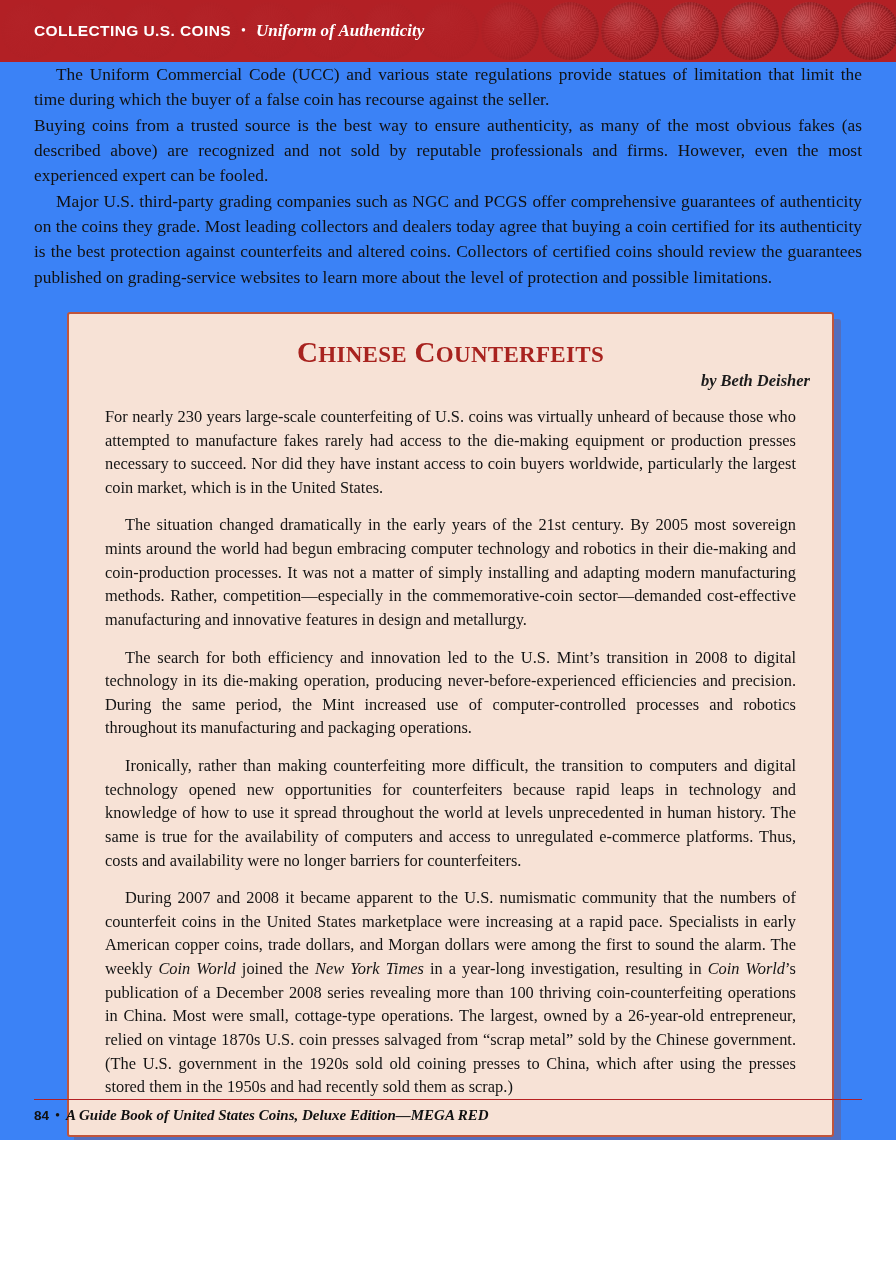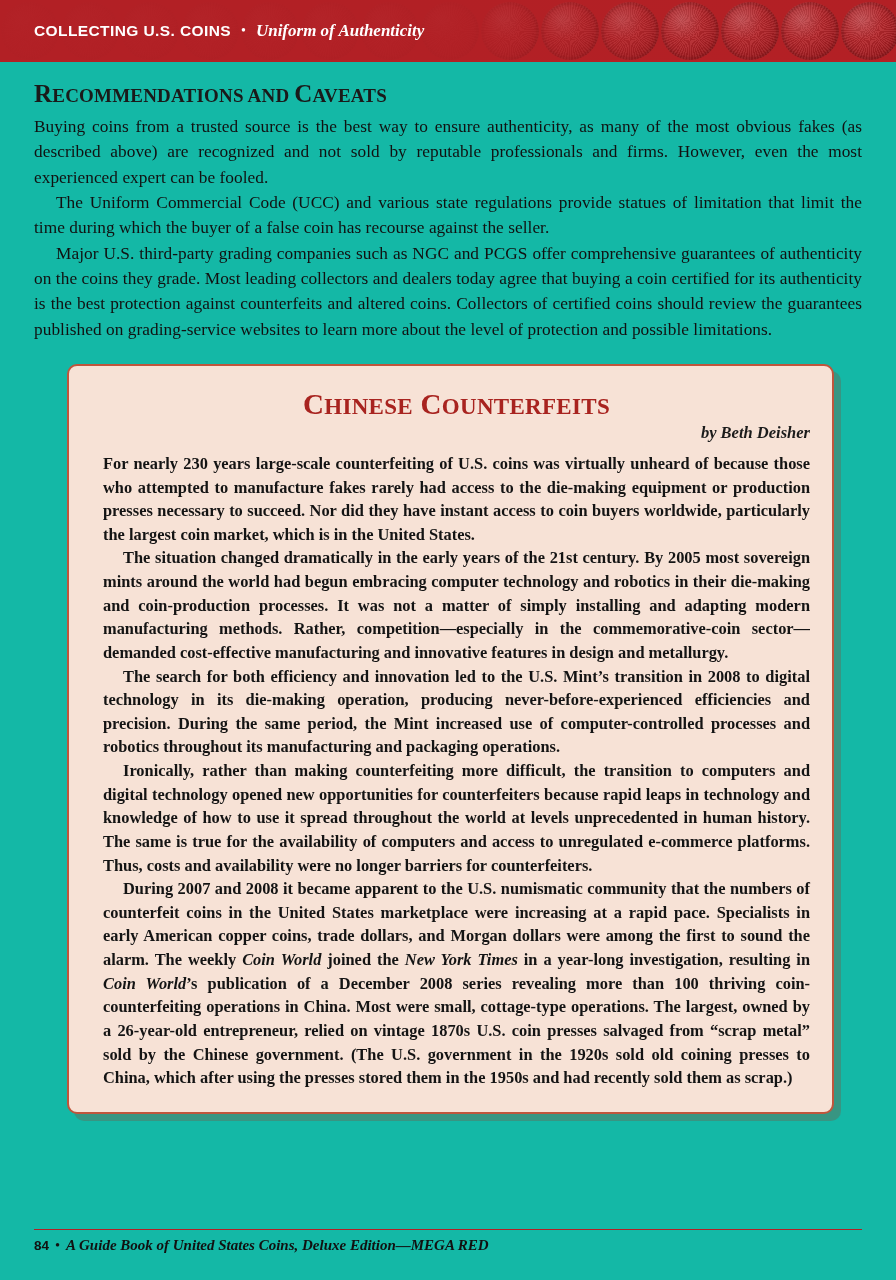"COLLECTING U.S. COINS" .page { background: #14b8a6 -> #3b82f6; height: 1280px -> 1140px }
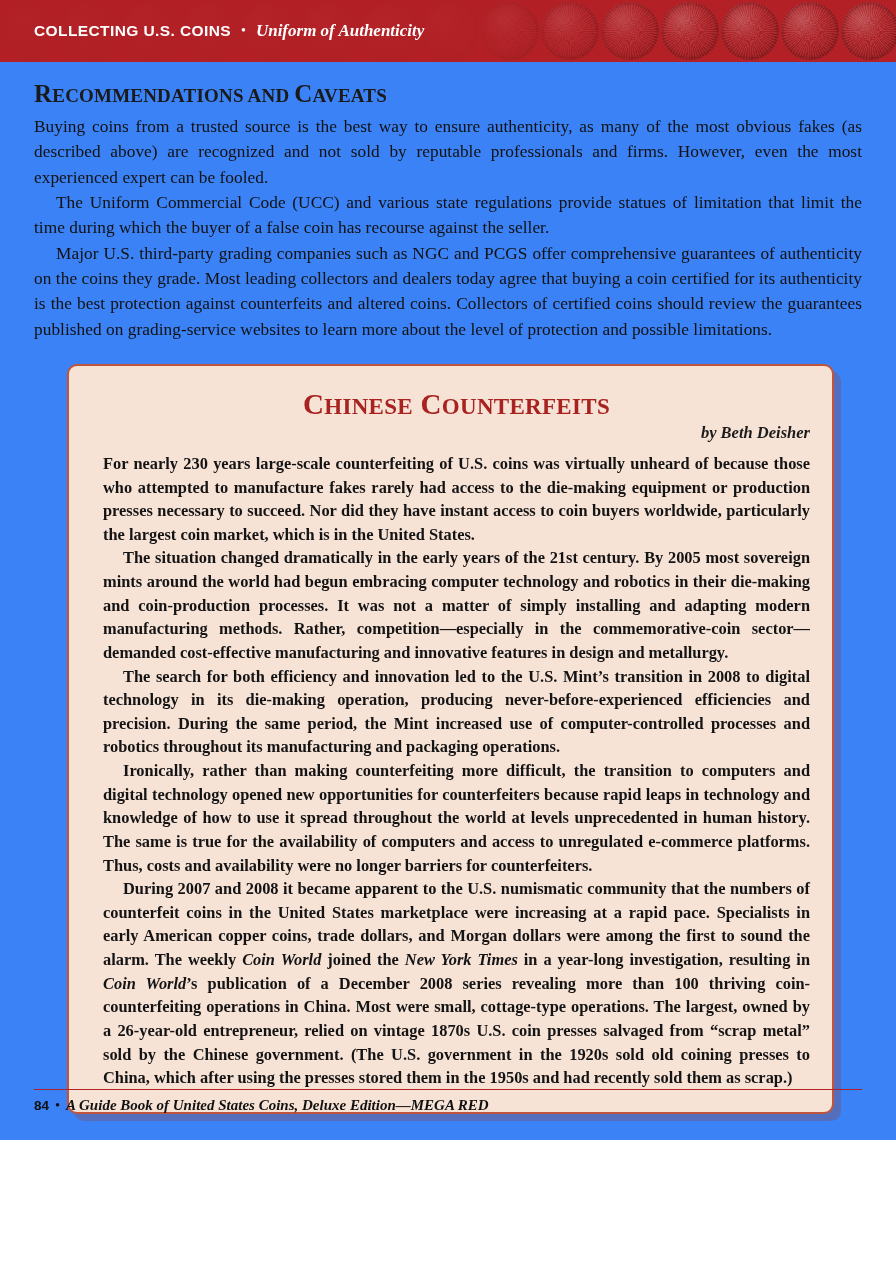"RECOMMENDATIONS AND CAVEATS" h2.section-head { html: <h2> <span>R</span><span>ECOMMENDATIONS</span><span> AND </span><span>C</span><span>AVEATS</span> </h2> -> none }
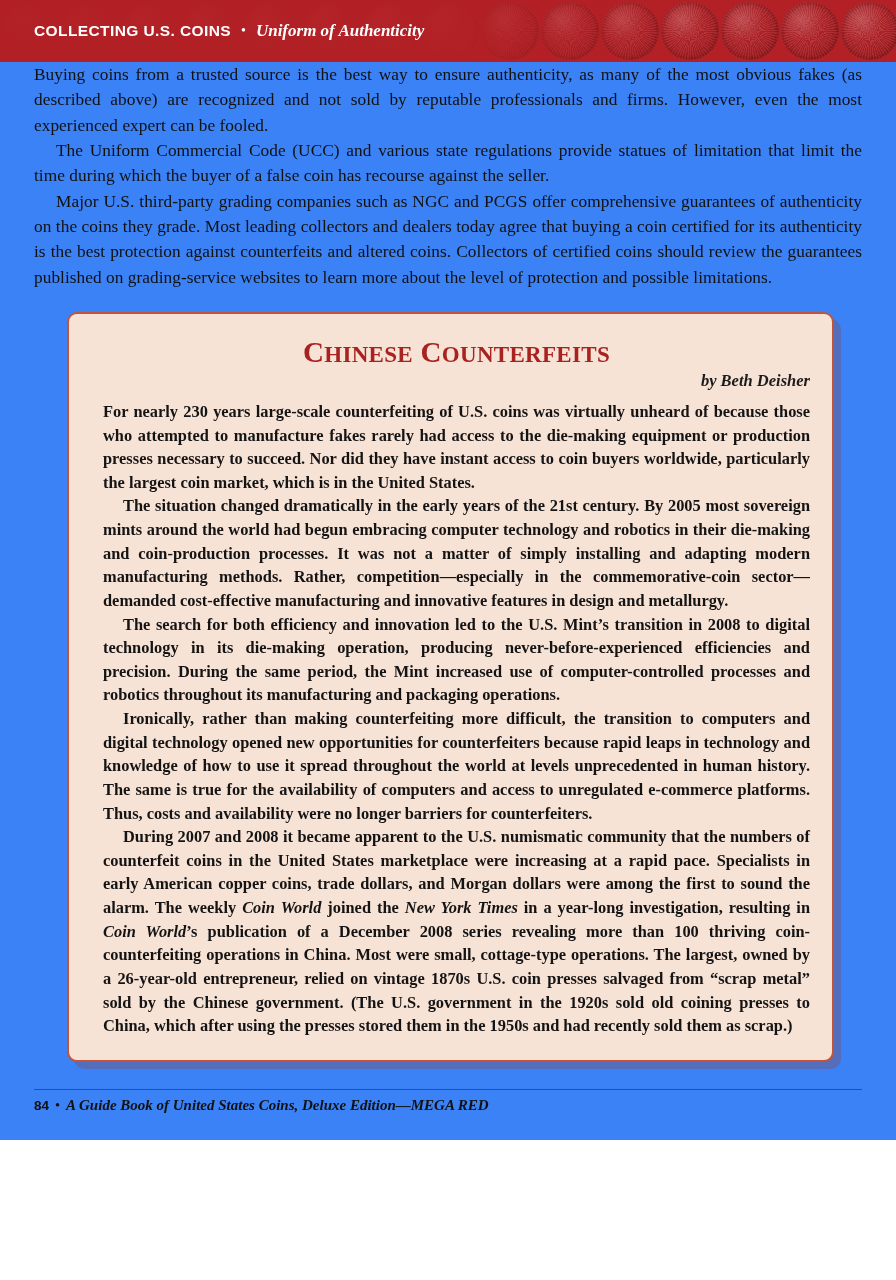"Buying coins from a trusted" p.body-par { order: before "The Uniform Commercial Code (UCC)" -> after "The Uniform Commercial Code (UCC)" }
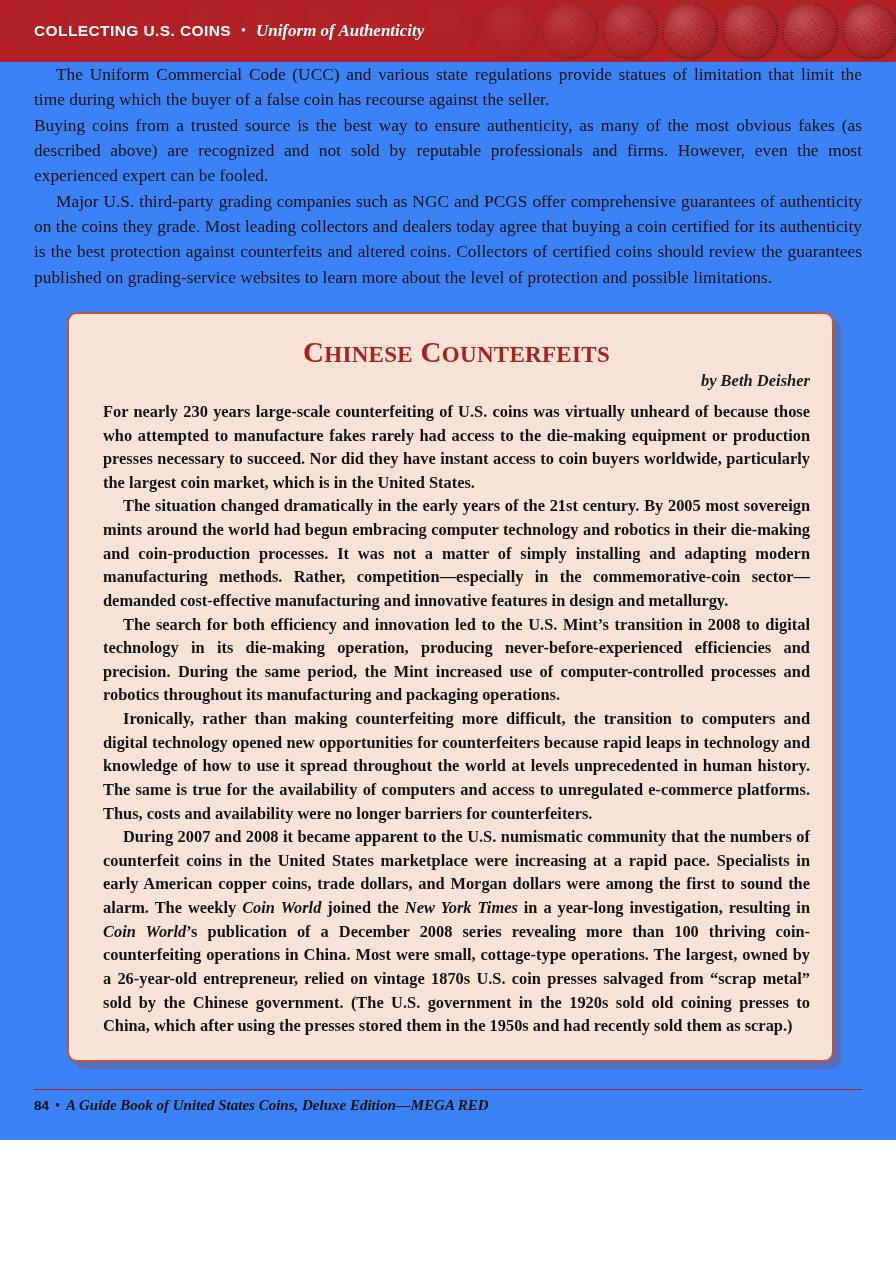"CHINESE COUNTERFEITS" .sidebar-box { border-radius: 10px -> 3px; padding: 18px 22px 22px 34px -> 18px 22px 22px 22px }
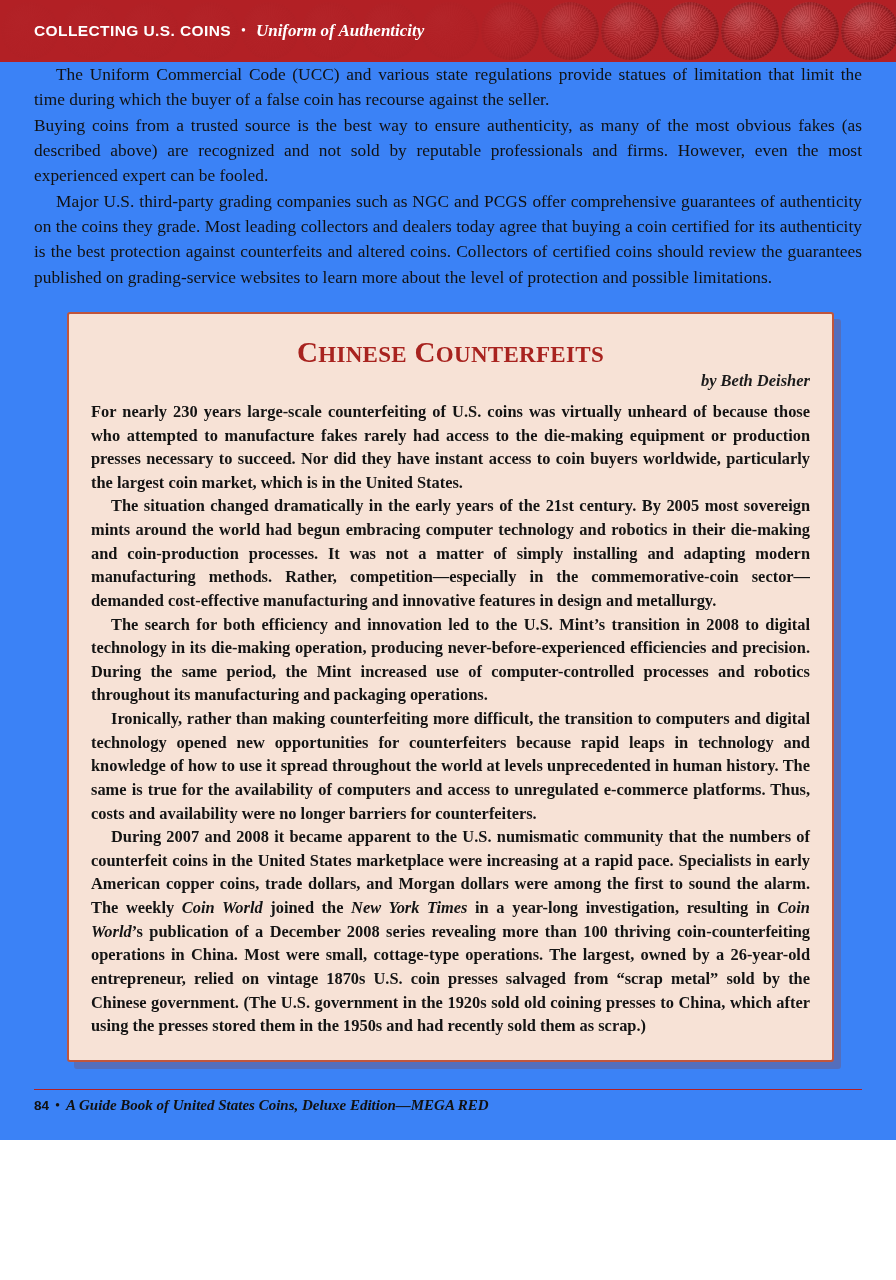"For nearly 230 years large-scale" .sidebar-box p { font-weight: bold -> none; margin: 0 -> 14px }
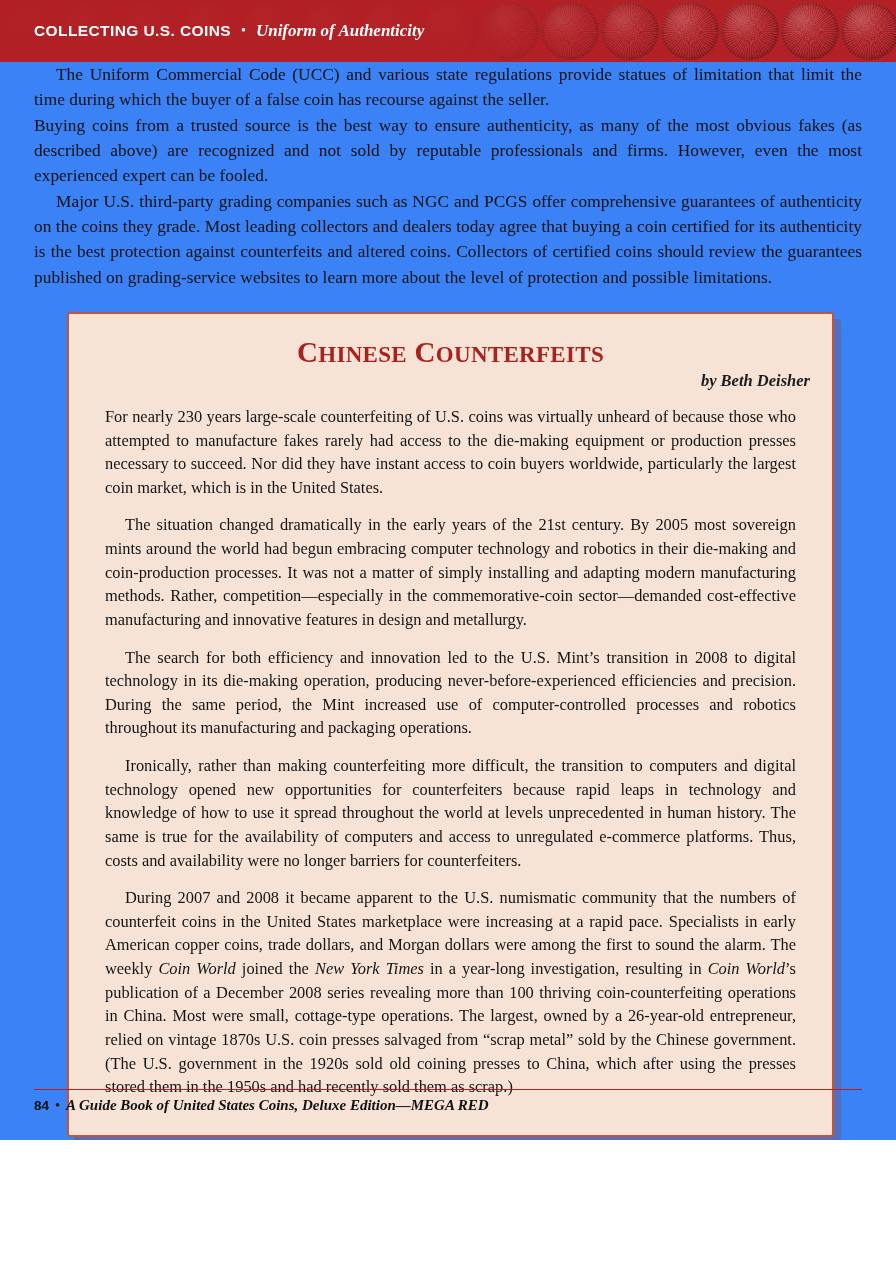"84 • A Guide Book" .footer { bottom: 26px -> 16px }
